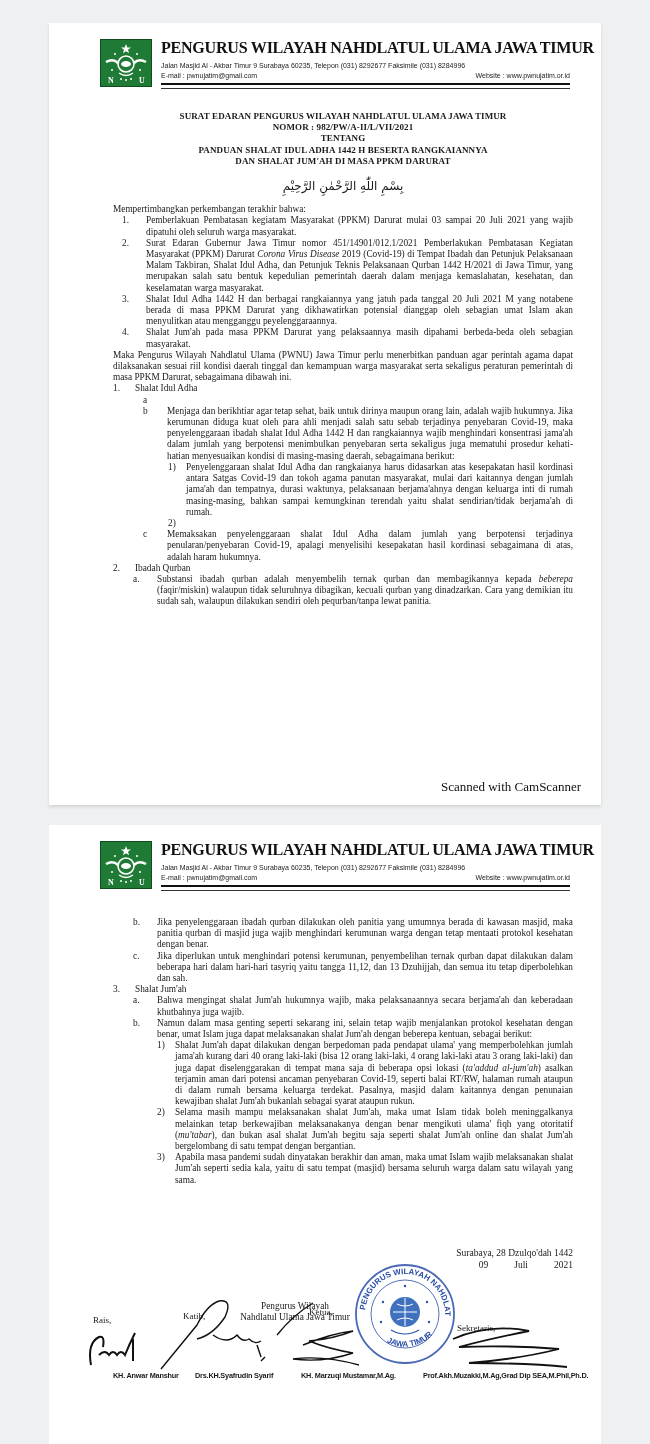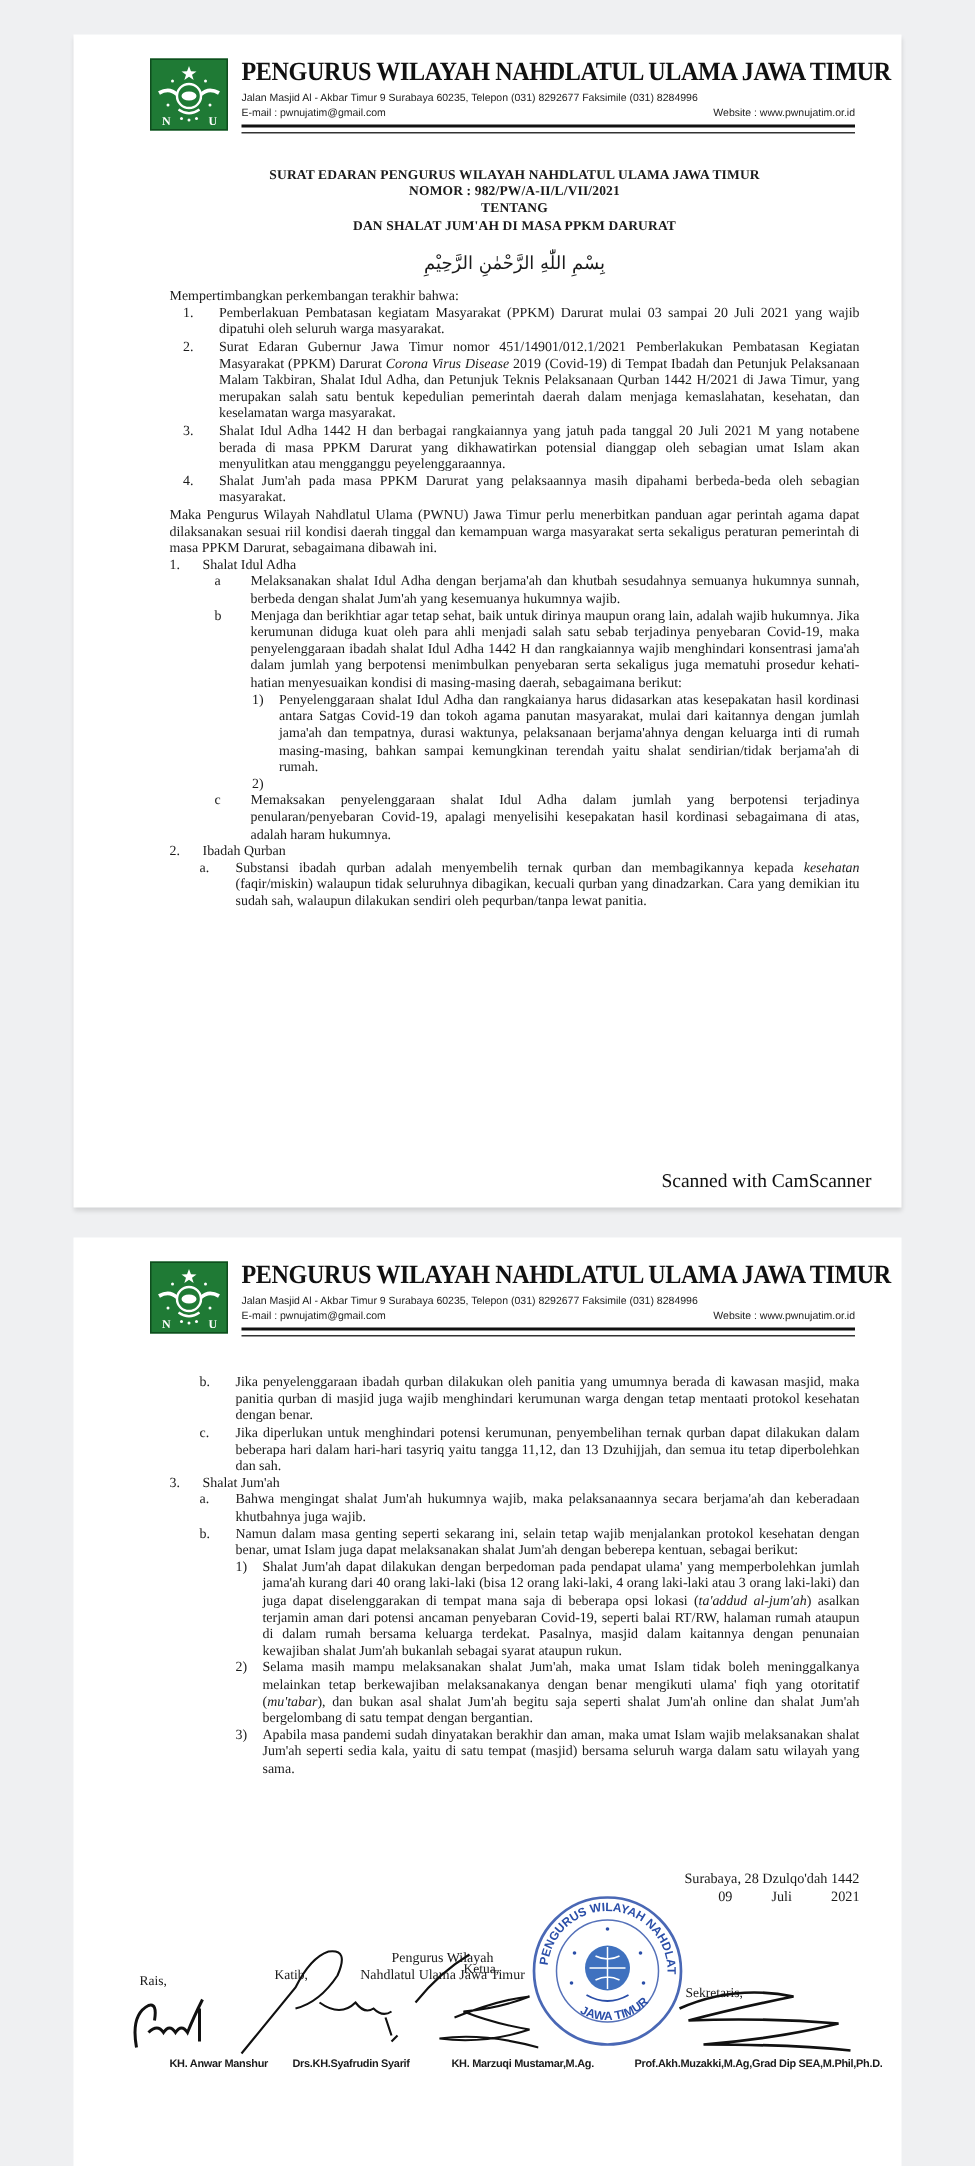"PANDUAN SHALAT IDUL ADHA 1442" div { html: none -> <div>PANDUAN SHALAT IDUL ADHA 1442 H BESERTA RANGKAIANNYA</div> }
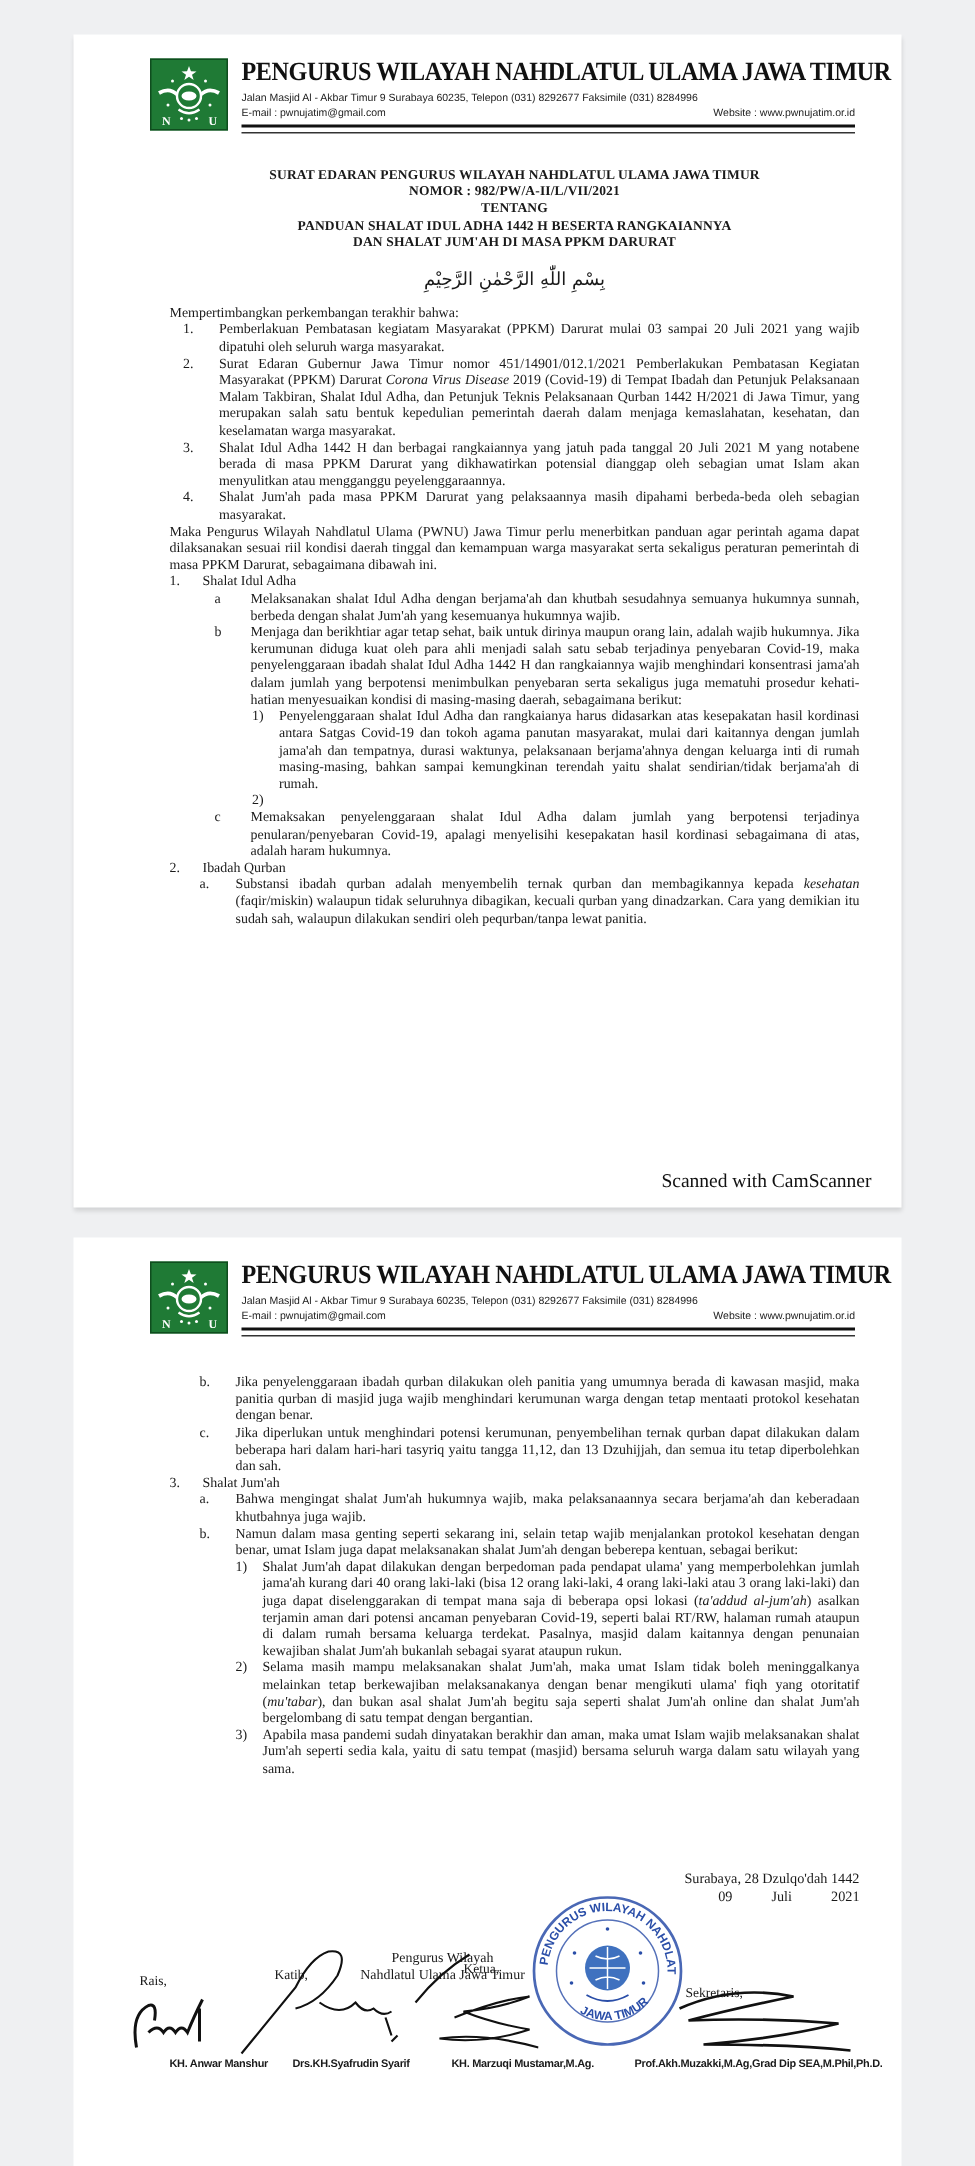"Melaksanakan shalat Idul Adha dengan" span.body { html: <span>Melaksanakan shalat Idul Adha dengan berjama'ah dan khutbah sesudahnya semuanya hukumnya sunnah, berbeda dengan shalat Jum'ah yang kesemuanya hukumnya wajib.</span> -> none }
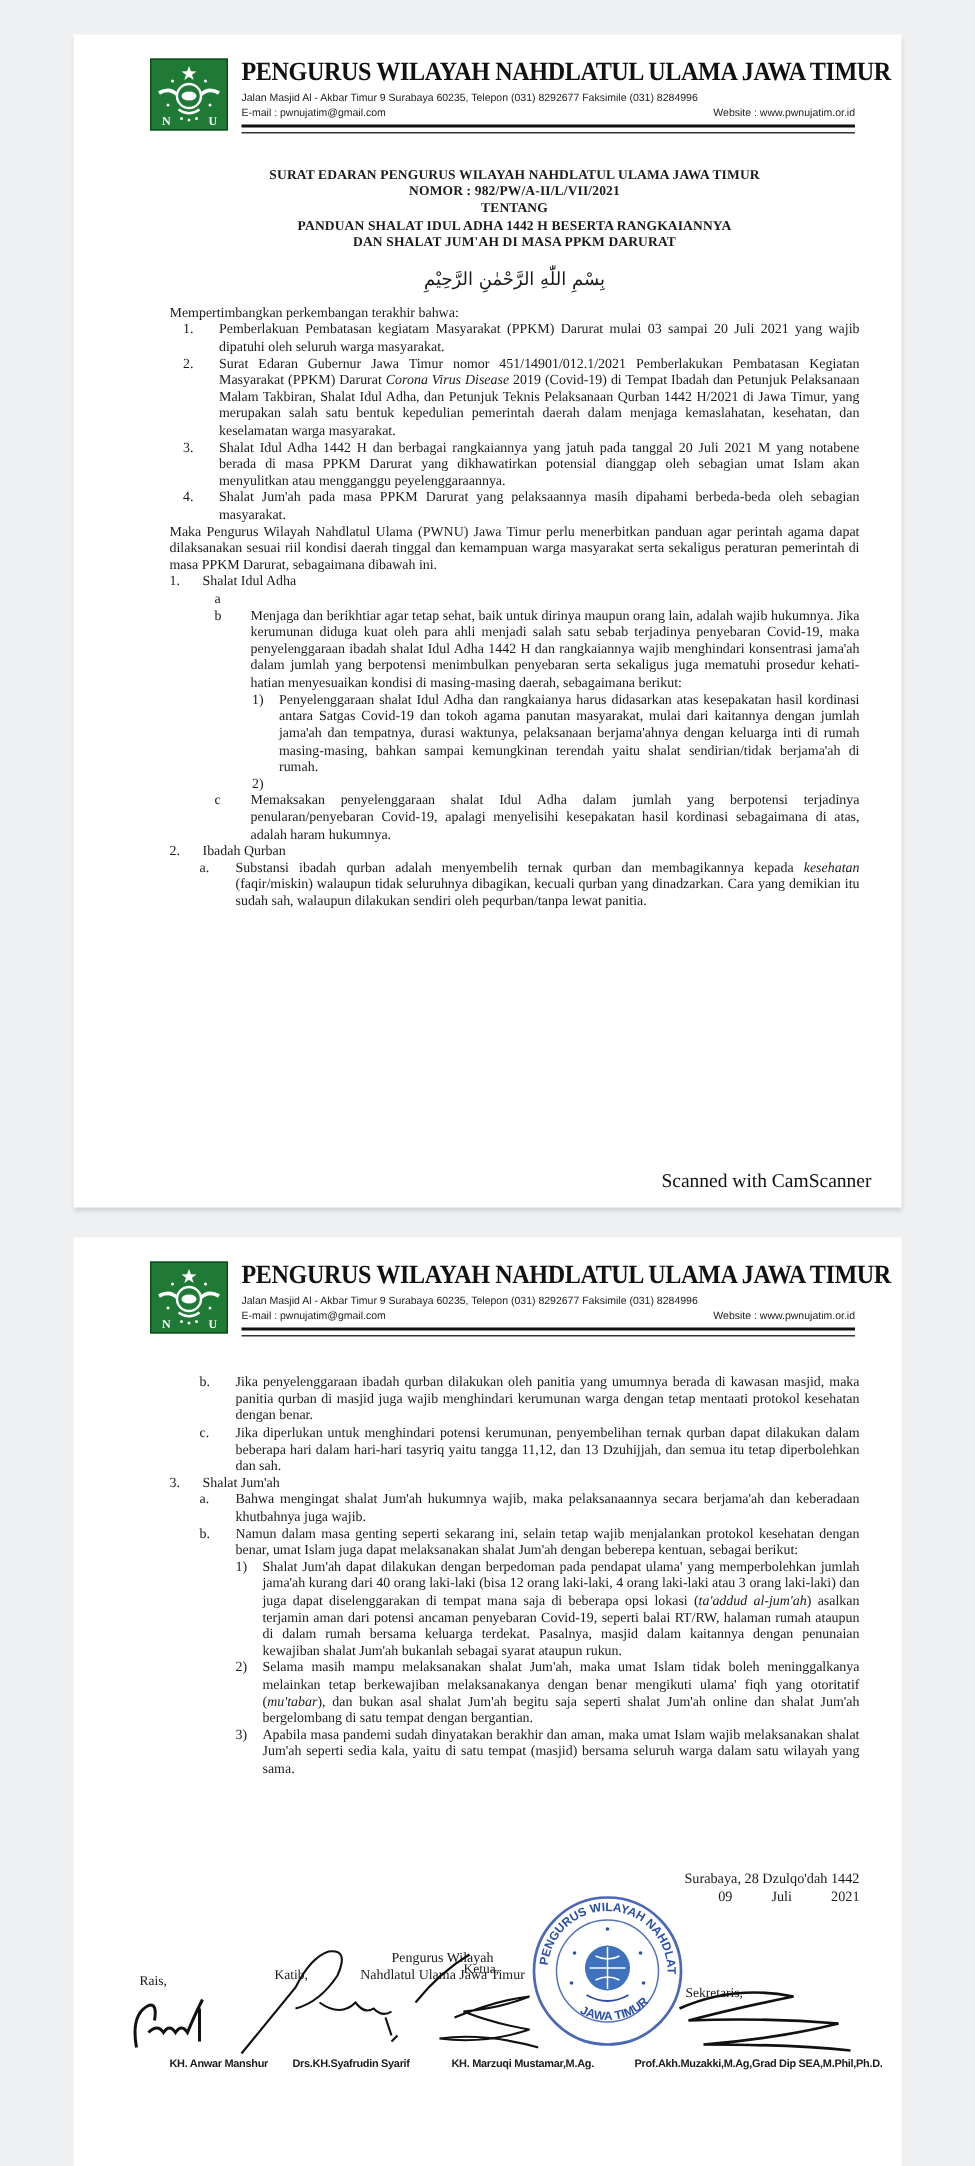"kesehatan" i { text: kesehatan -> beberepa }
